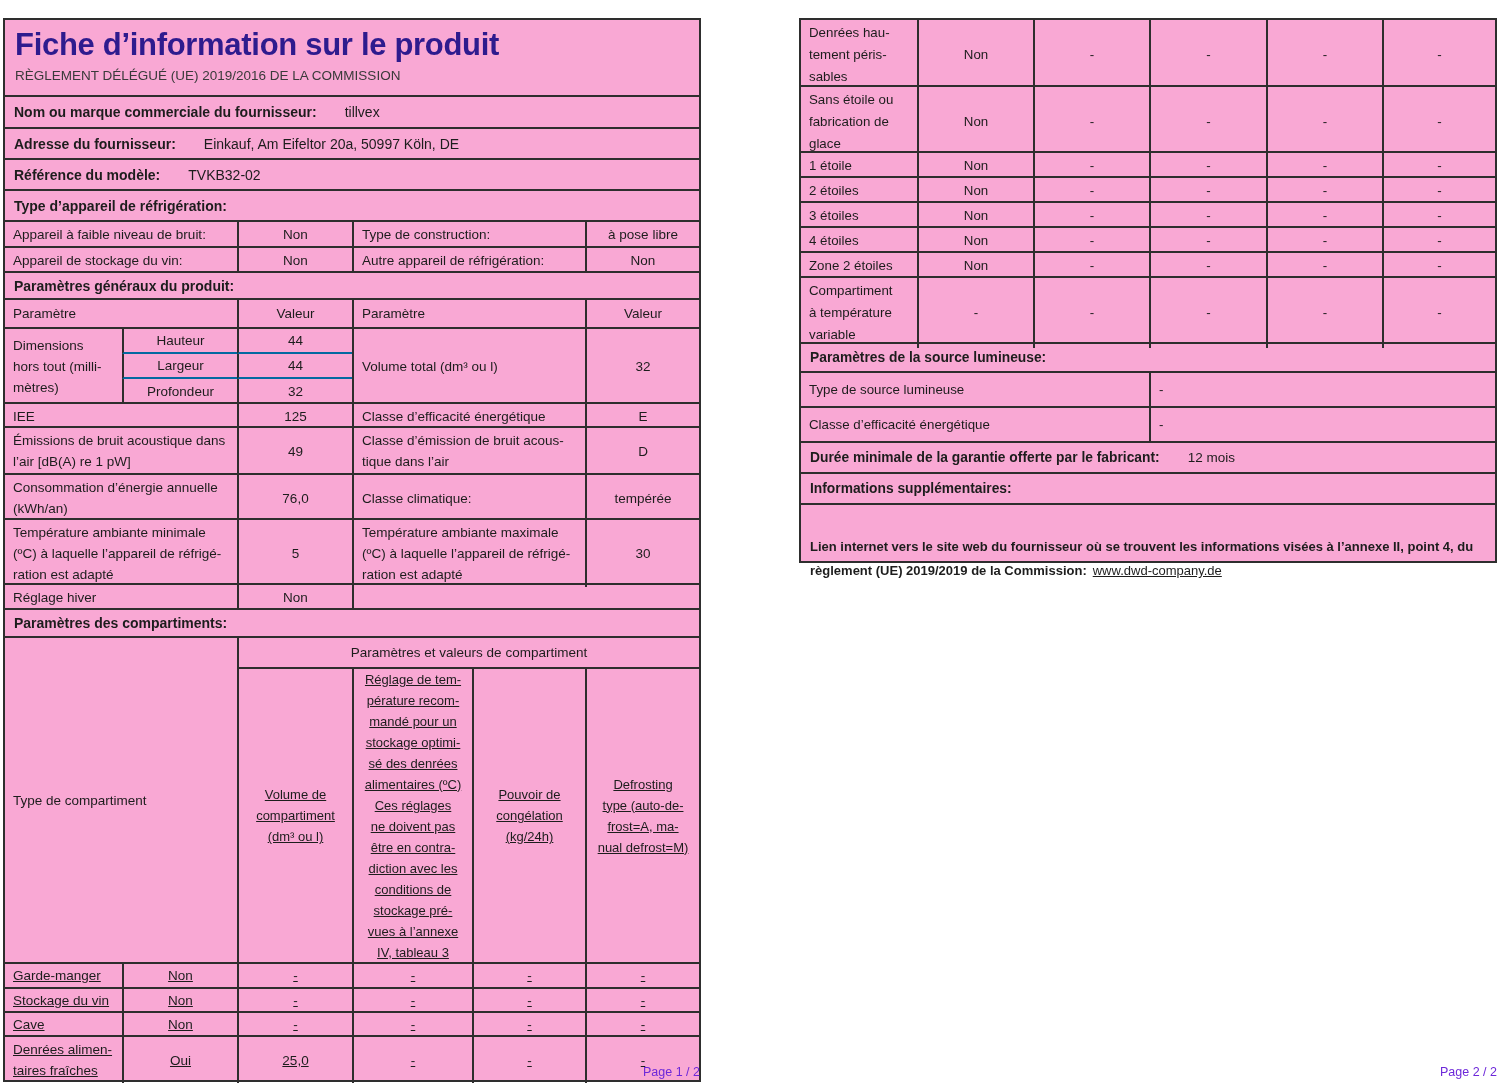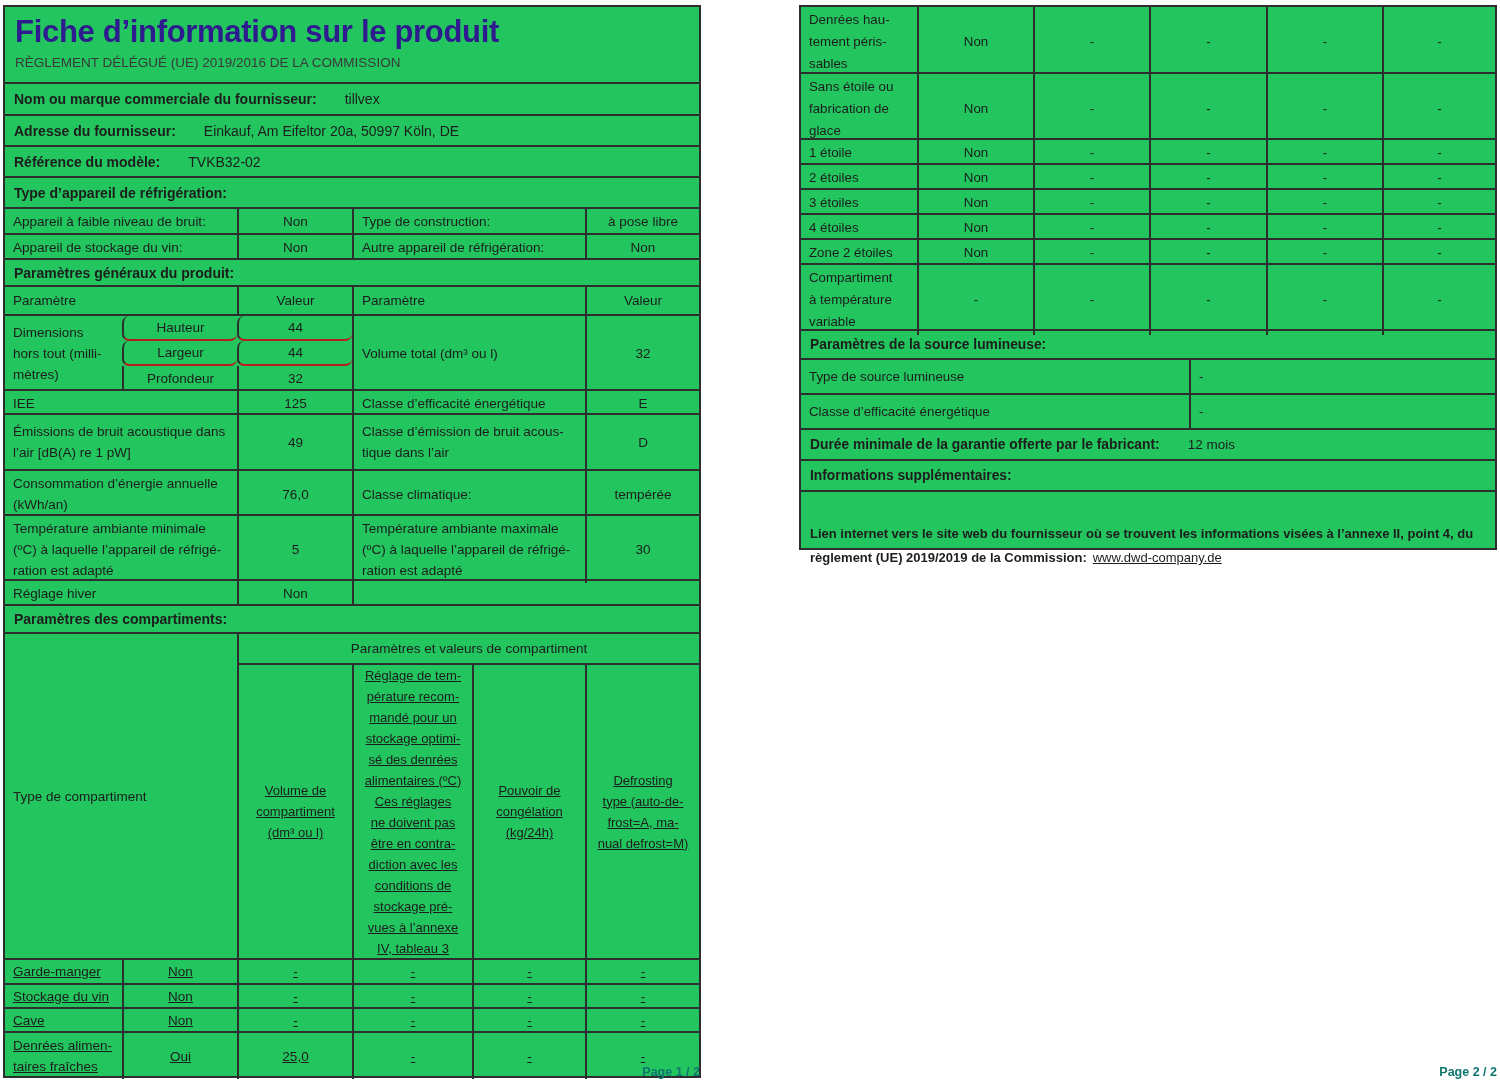"Fiche d’information sur le produit" .page { background: #22c55e -> #f9a8d4; top: 5px -> 18px }
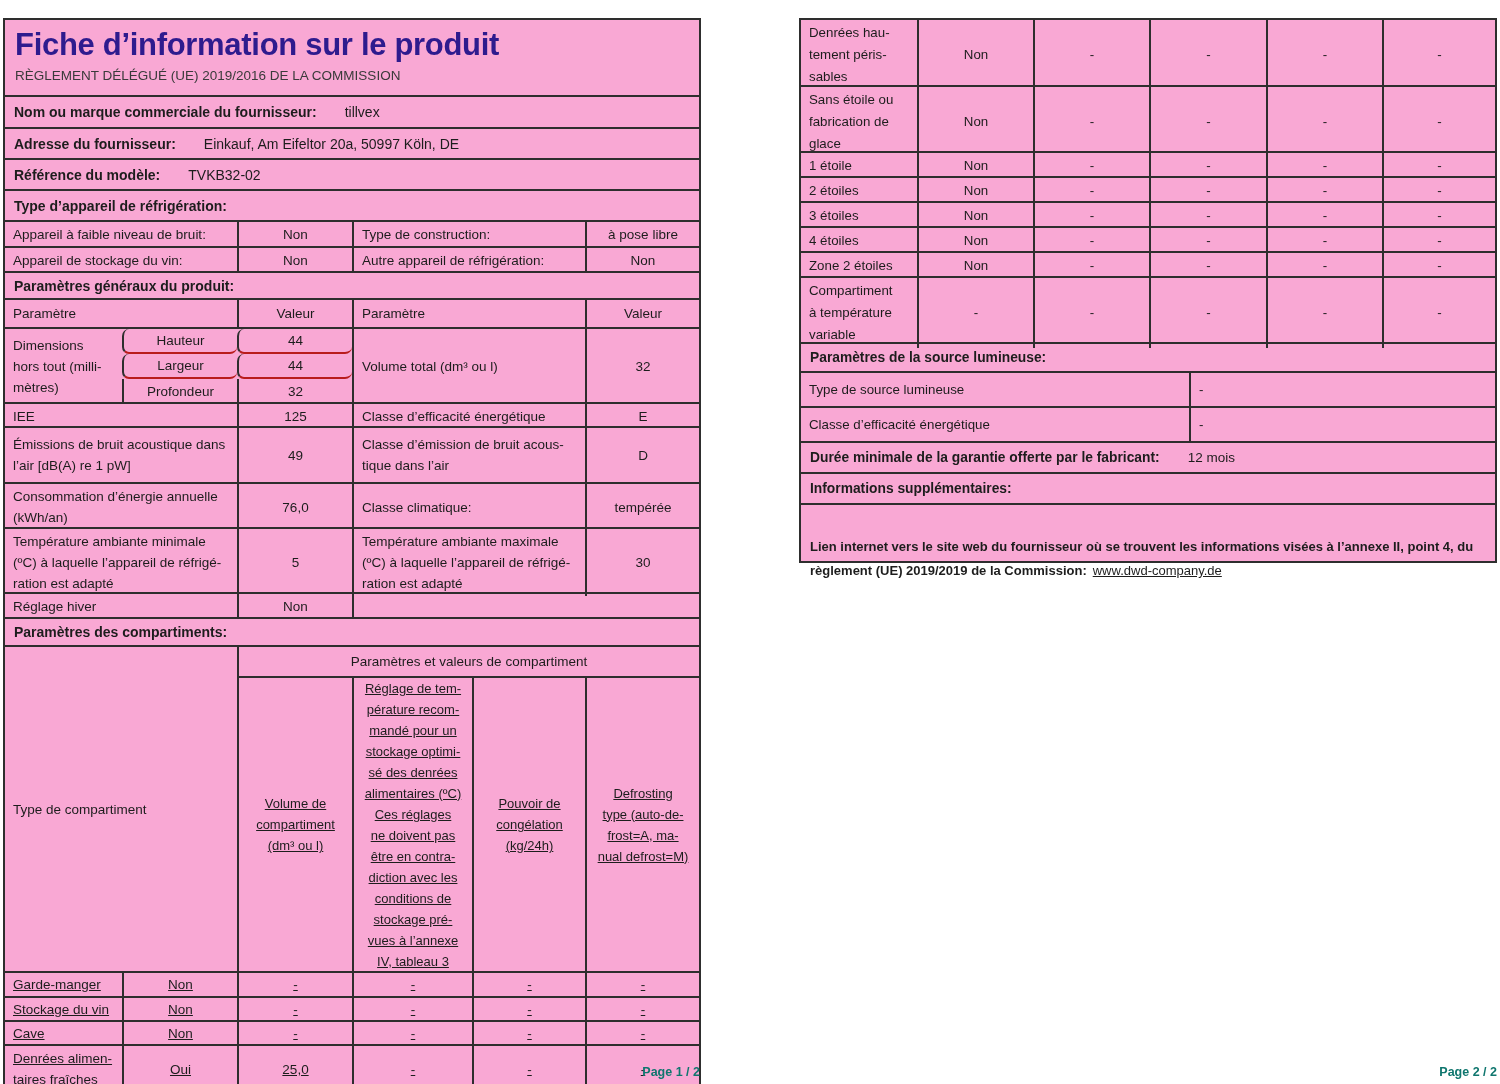"Hauteur" .bb { border-bottom: 2px solid #b91c1c -> 2px solid #0369a1; border-radius: 7px -> none }
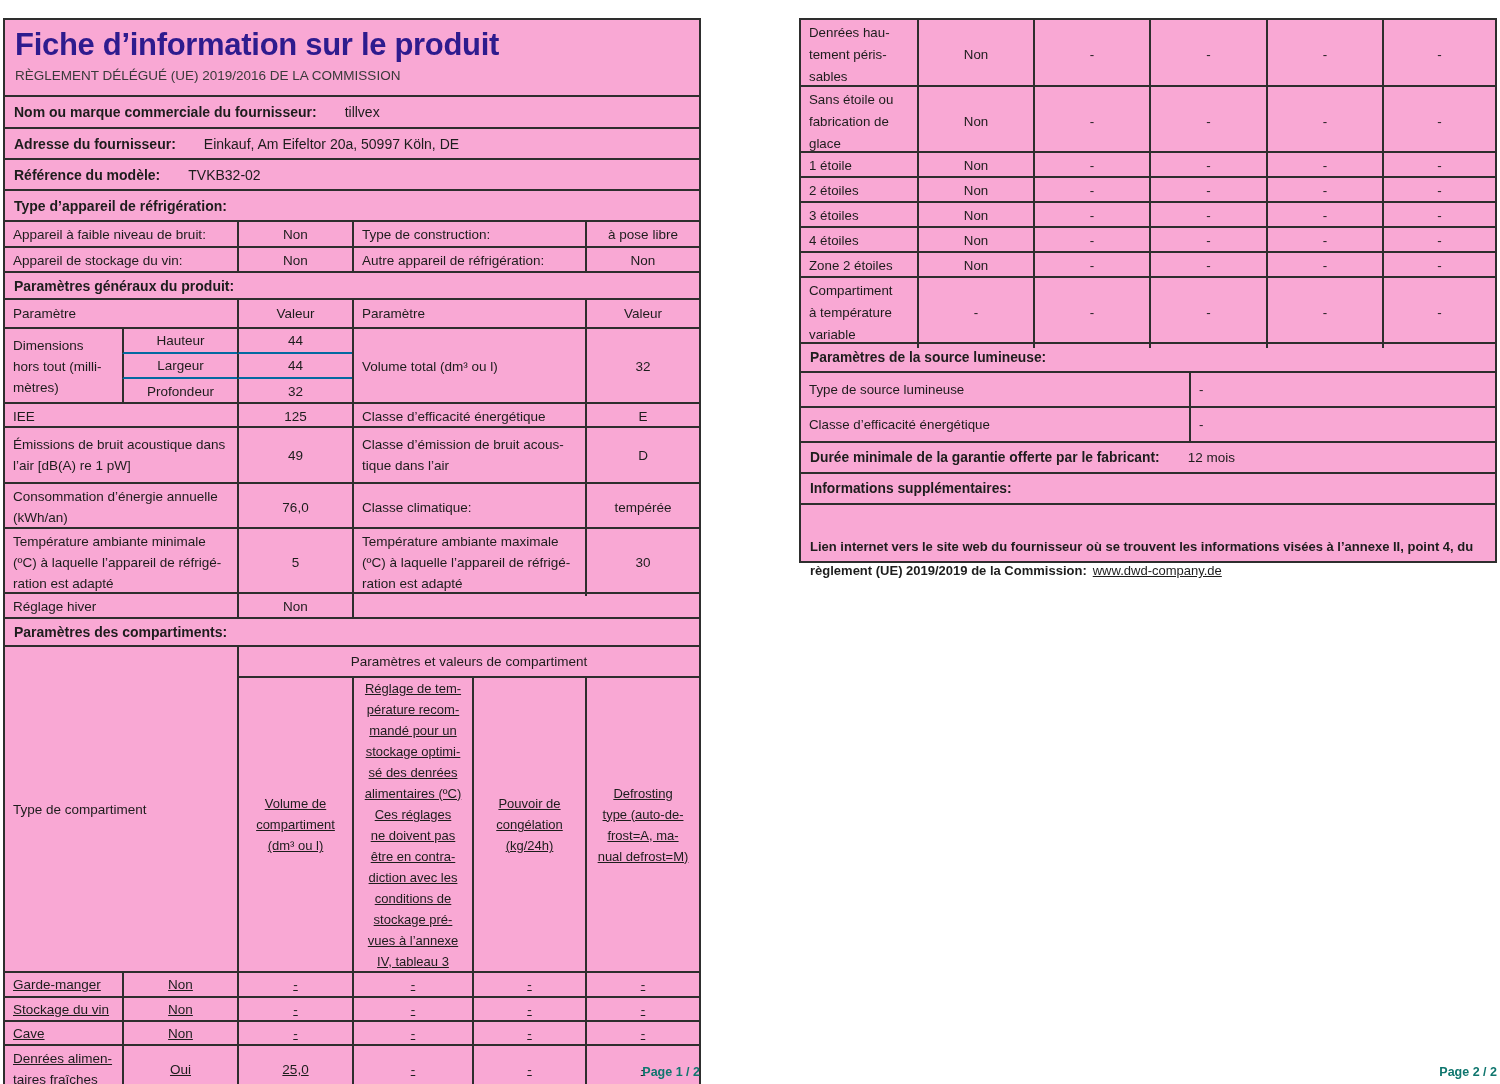"Type de source lumineuse" .glight { gap: 40px -> none }
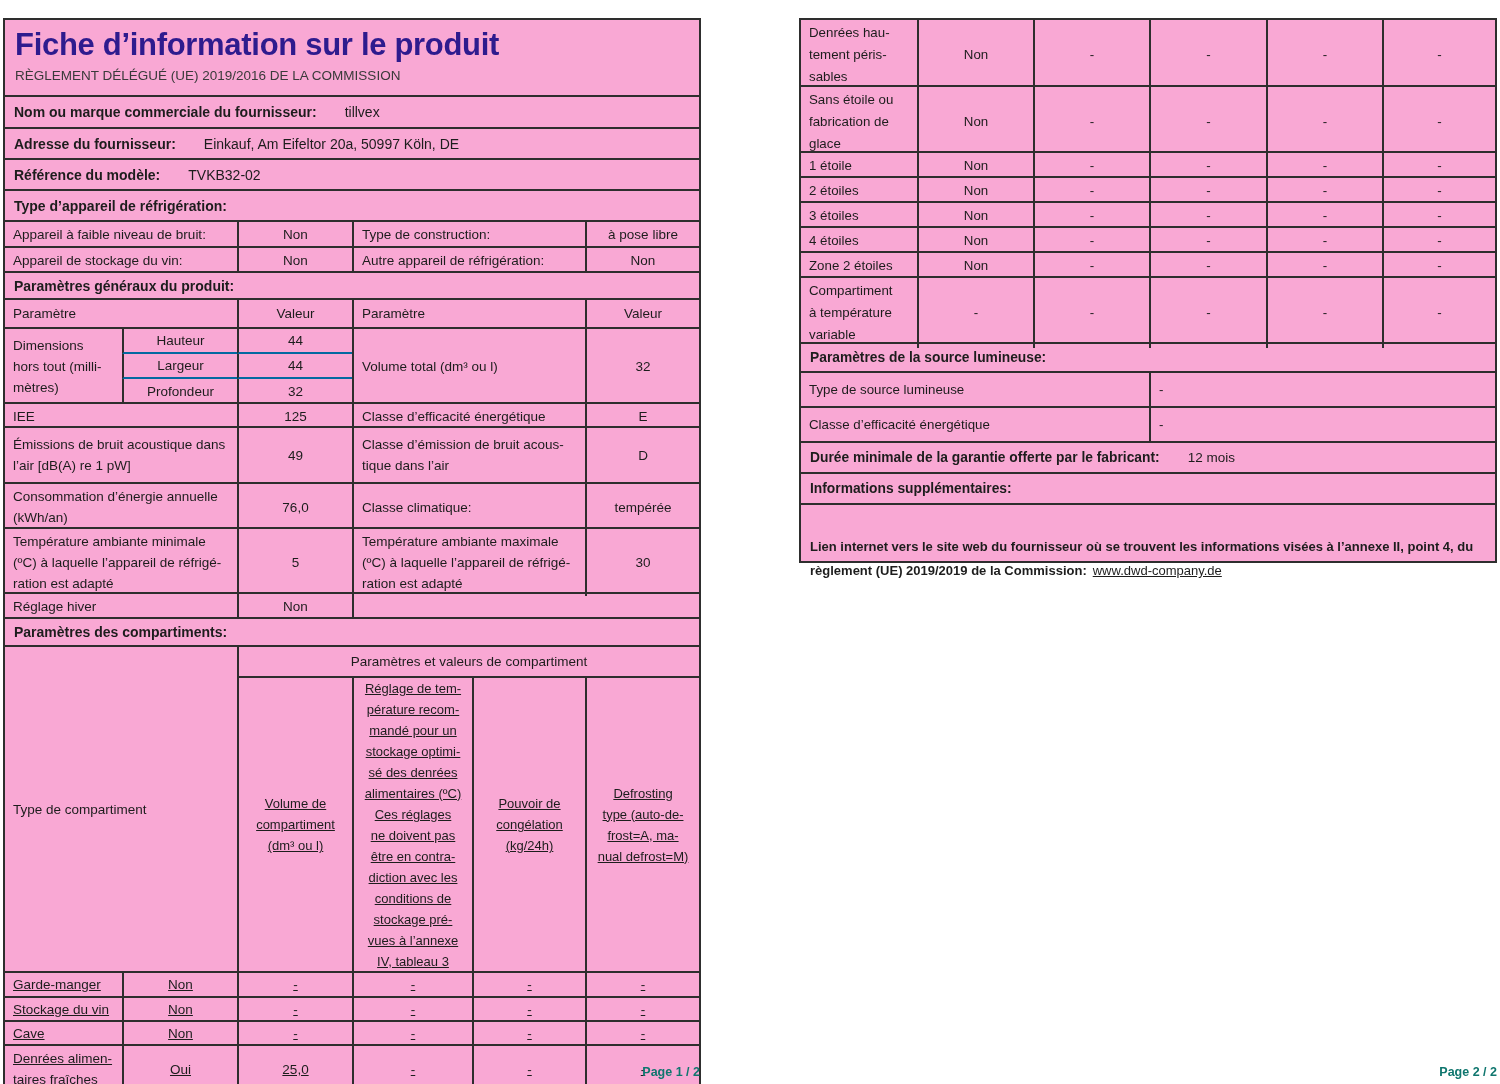"Émissions de bruit acoustique dans" .h47 { height: 56px -> 47px }
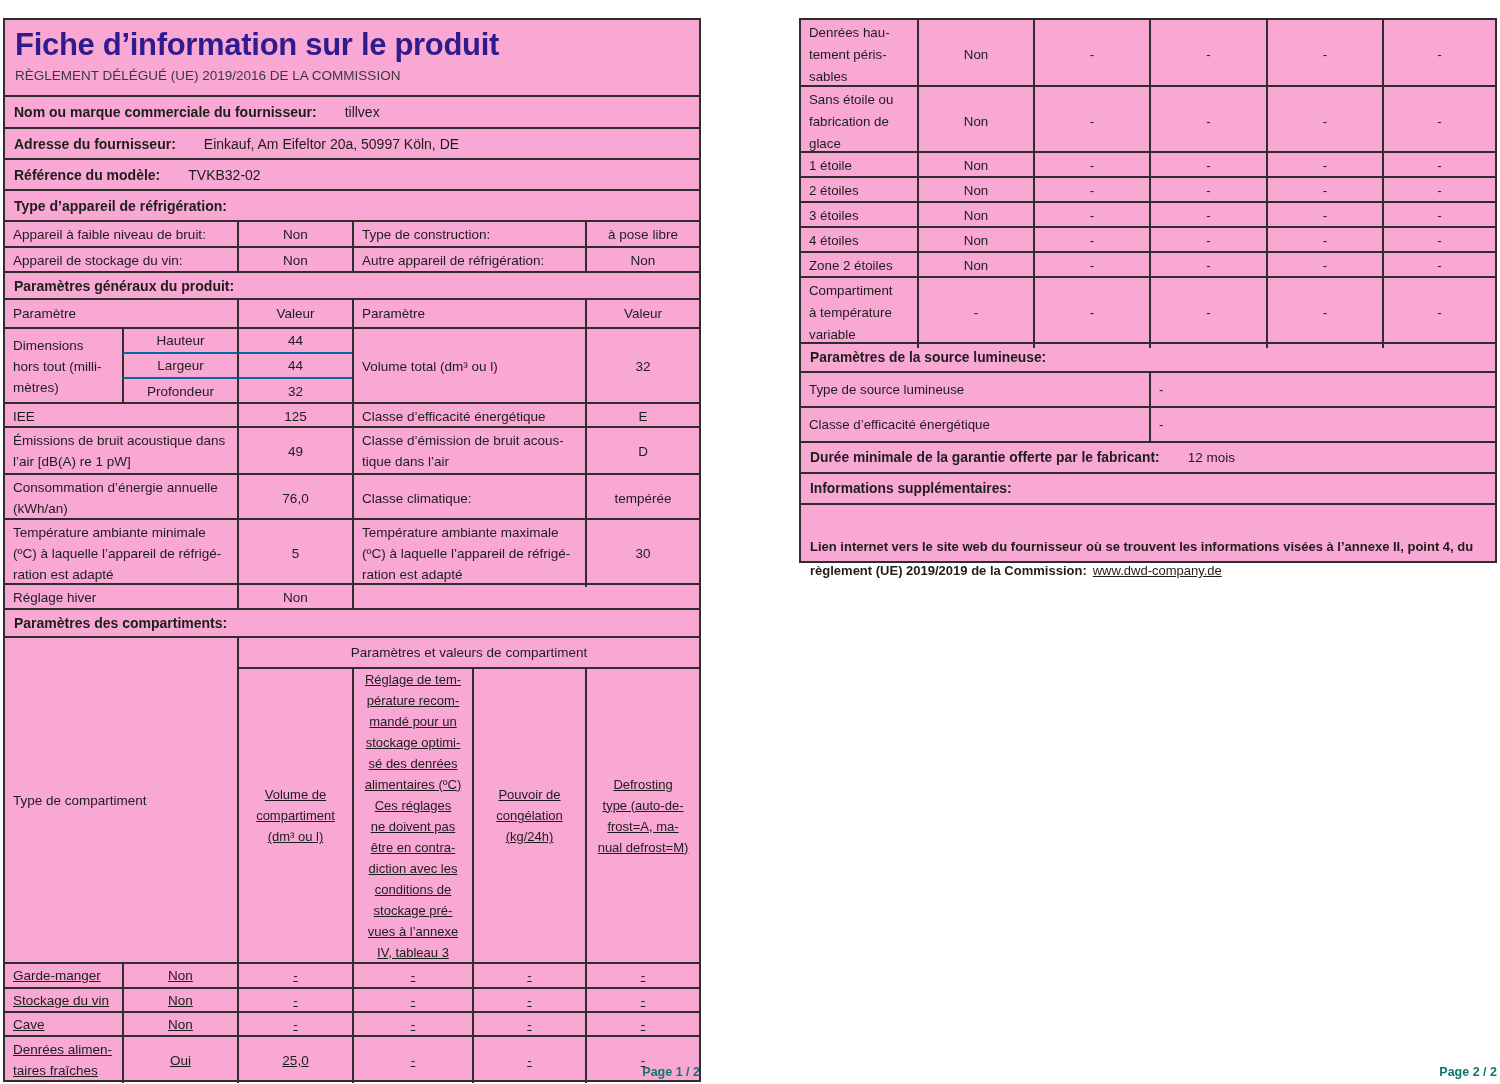"Page 1 / 2" .footer { color: #0f766e -> #6d28d9; font-weight: bold -> none }
